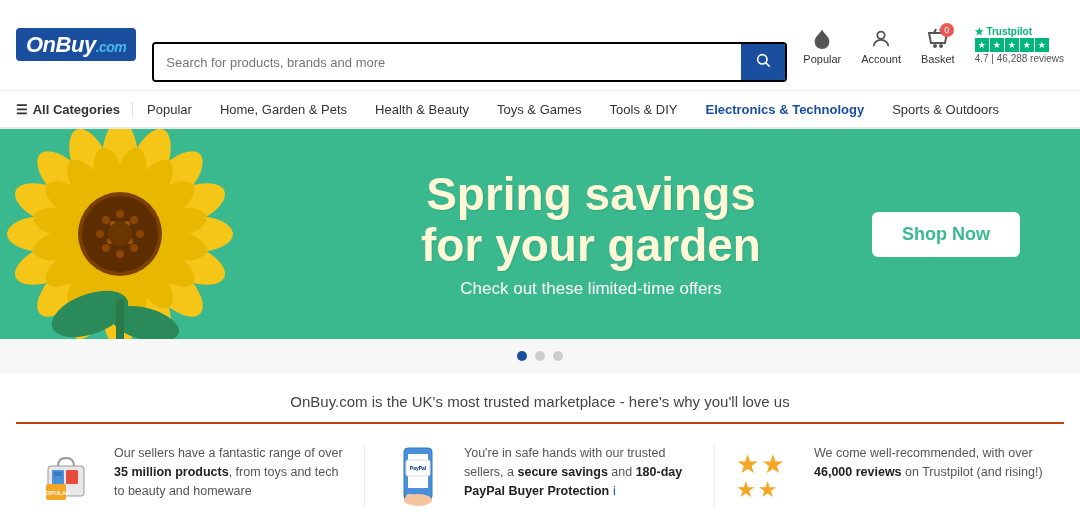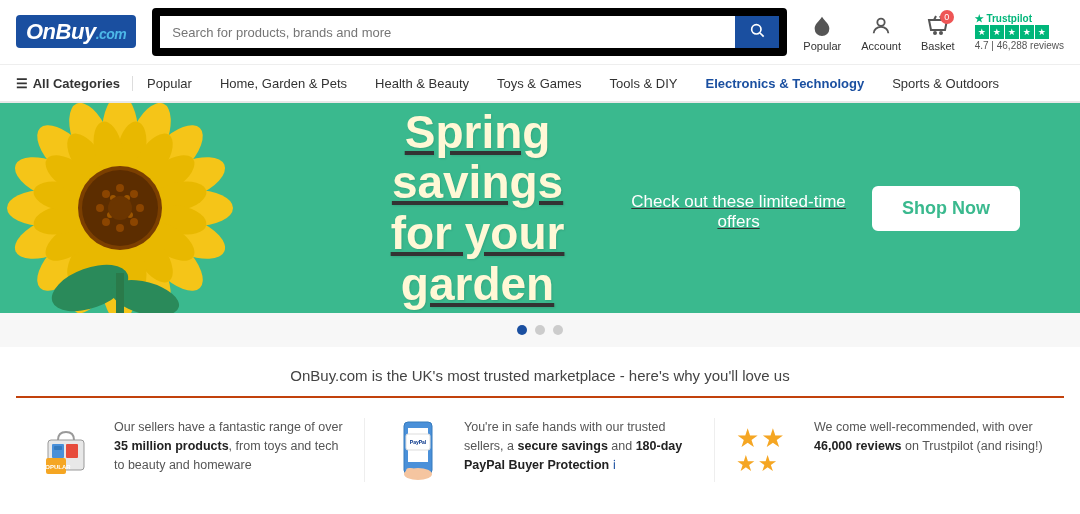"Search for products, brands and" .search-bar { border: 8px solid #000000 -> 2px solid #000000; height: 48px -> 40px; margin-top: none -> 34px }
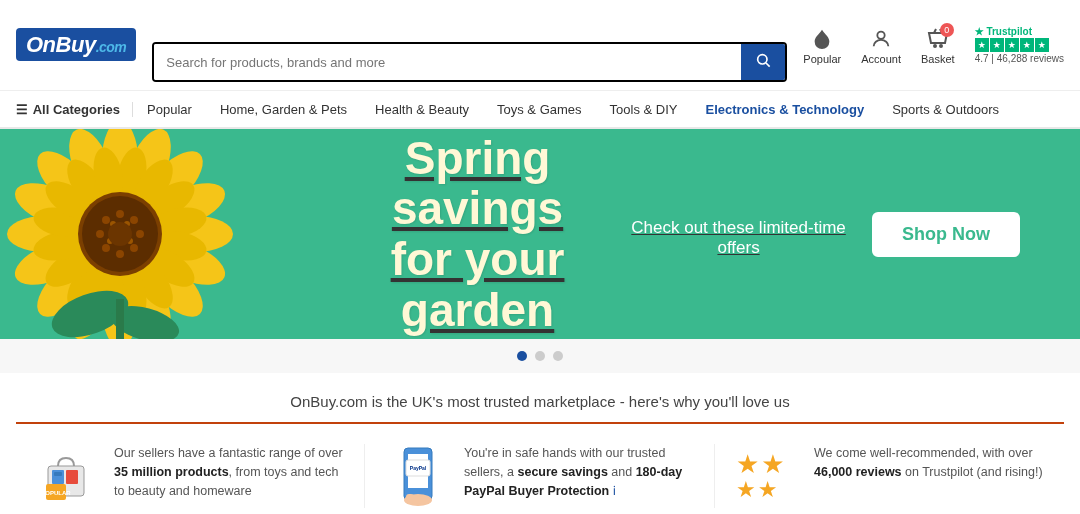"Spring savings" .banner-text { flex-direction: row -> column; text-decoration: underline -> none }
